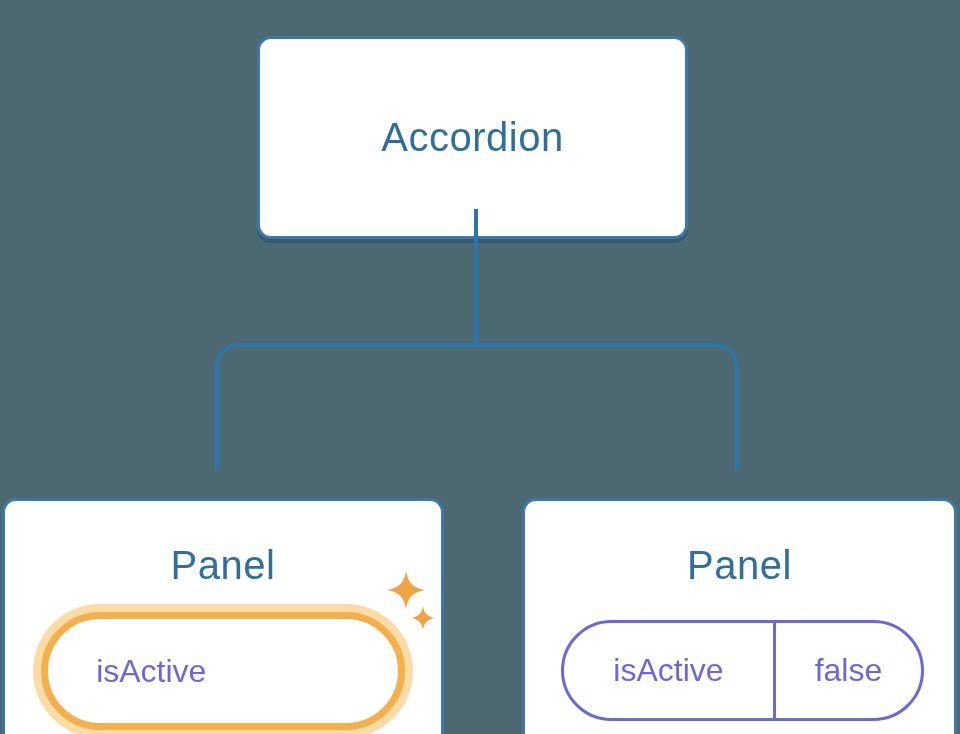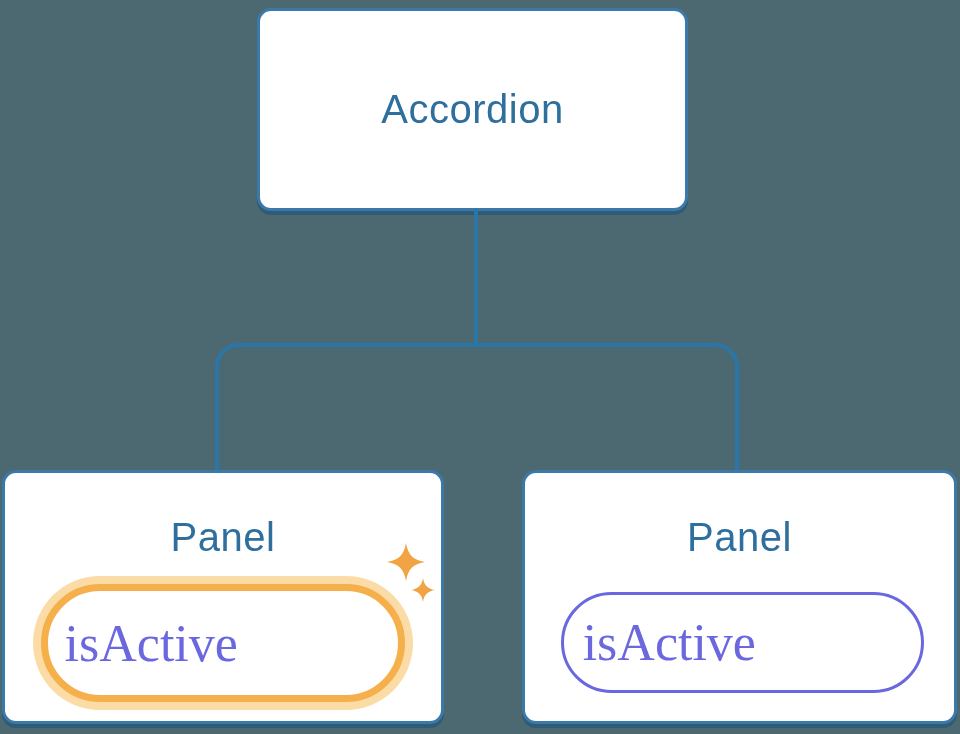"Accordion" .node { margin-top: none -> 28px }
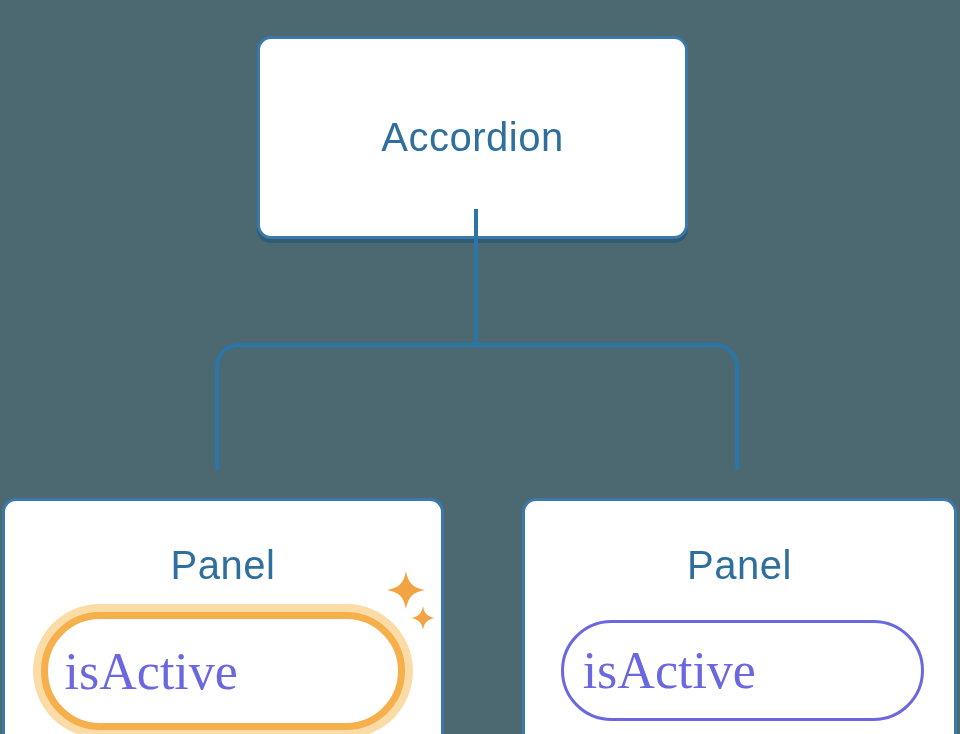"isActive" .pill-cell { font-family: Liberation Serif, serif -> none; font-size: 52px -> 32px }
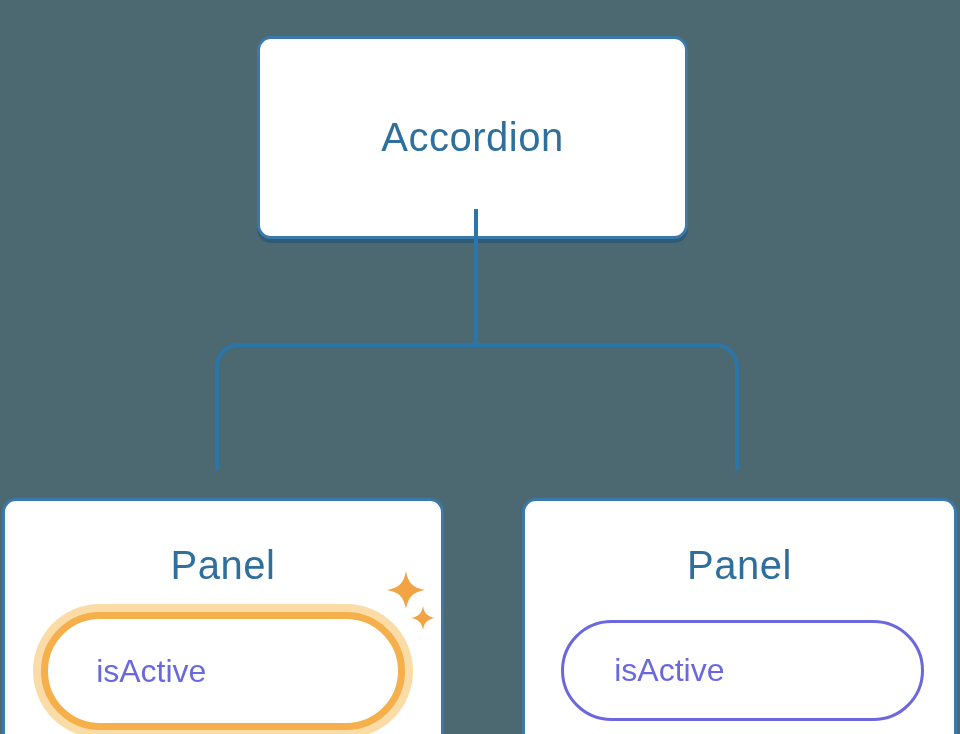"false" div.pill-cell { html: none -> <div>false</div> }
